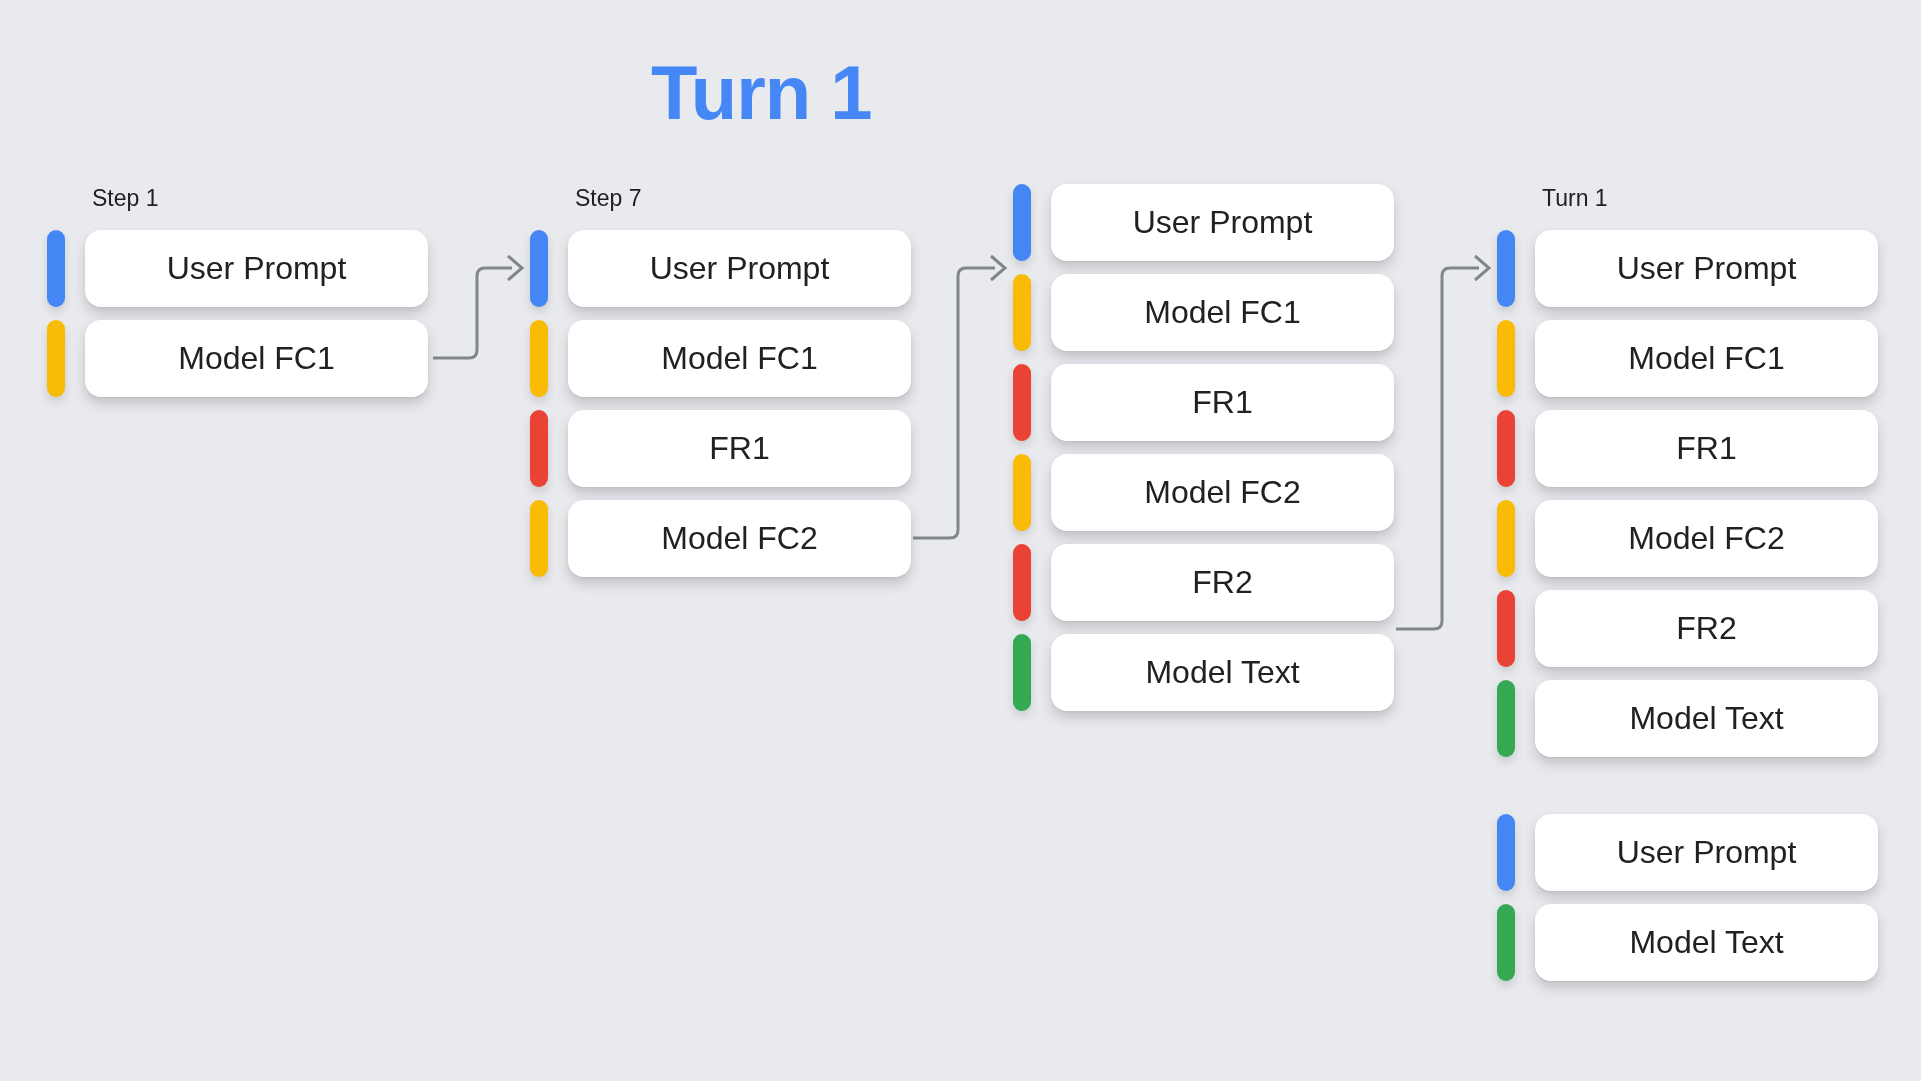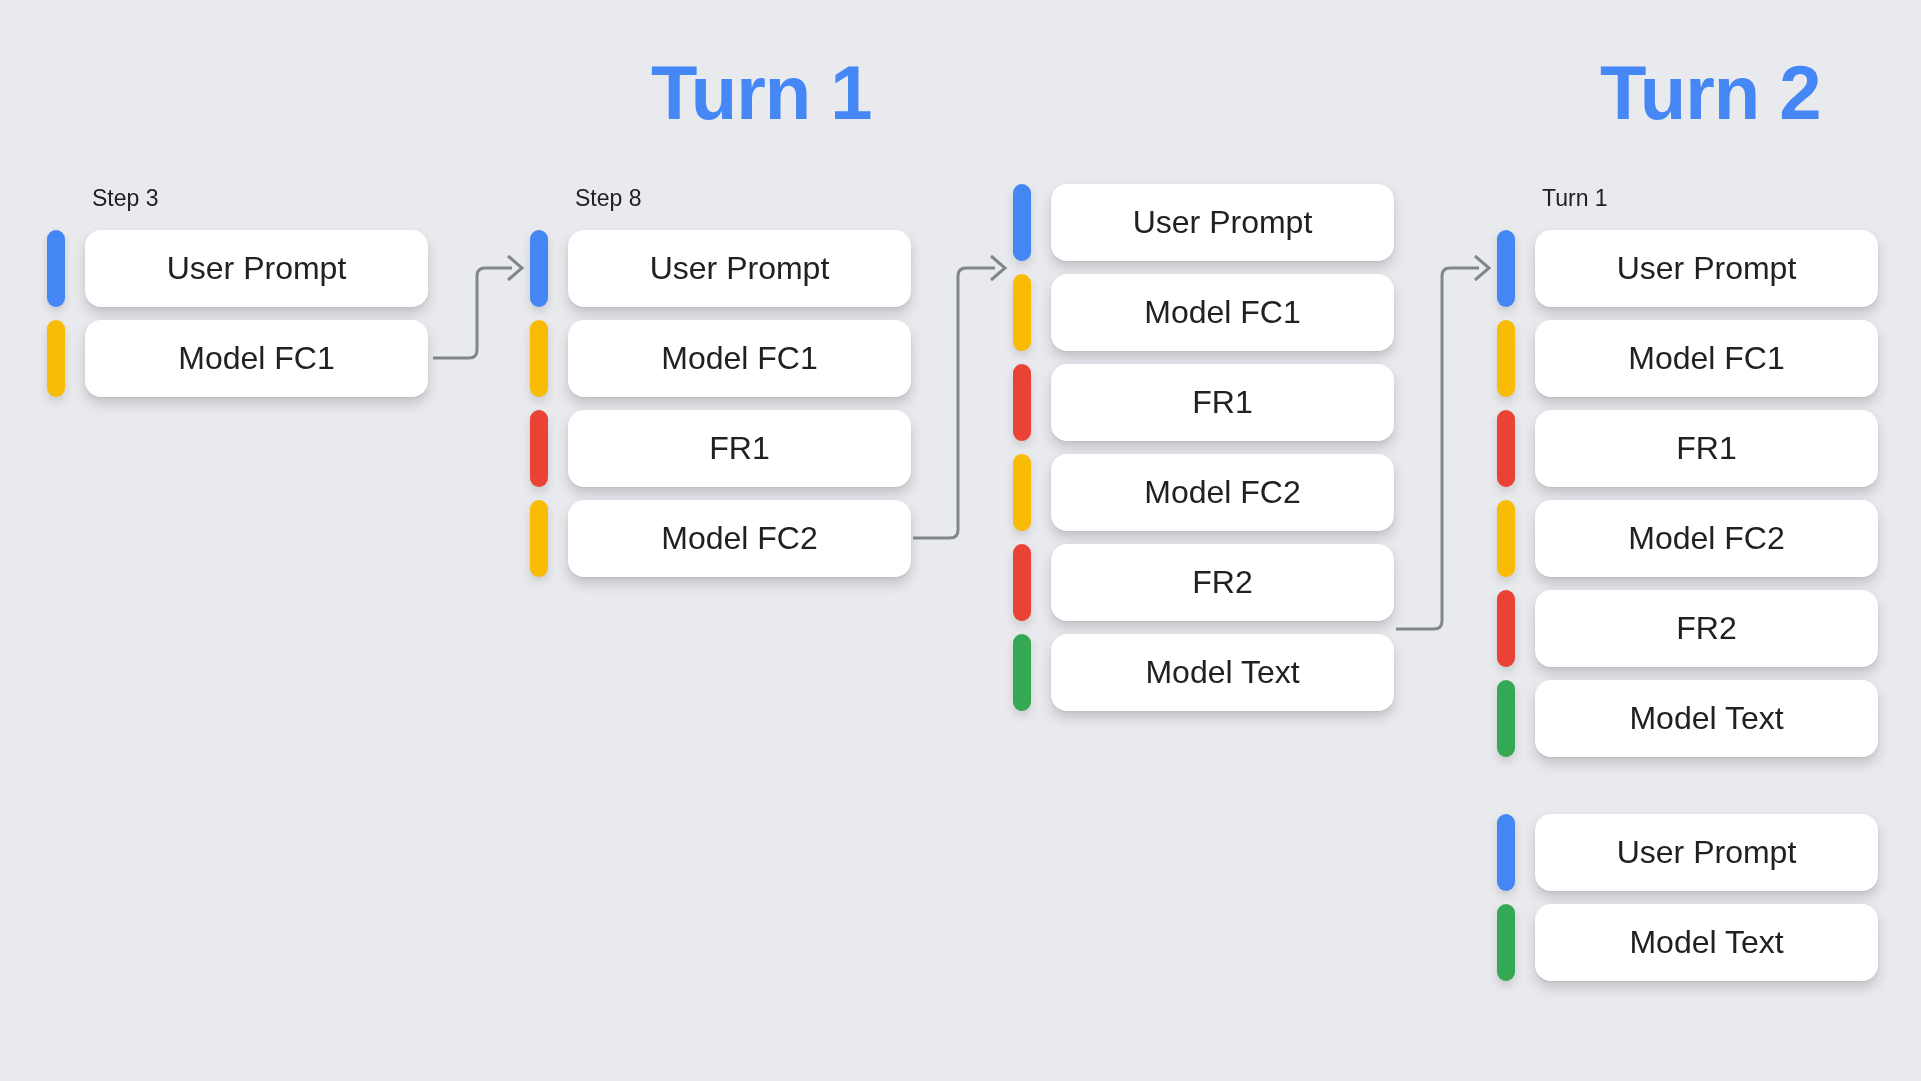"Turn 2" div.title { html: <div>Turn 2</div> -> none }
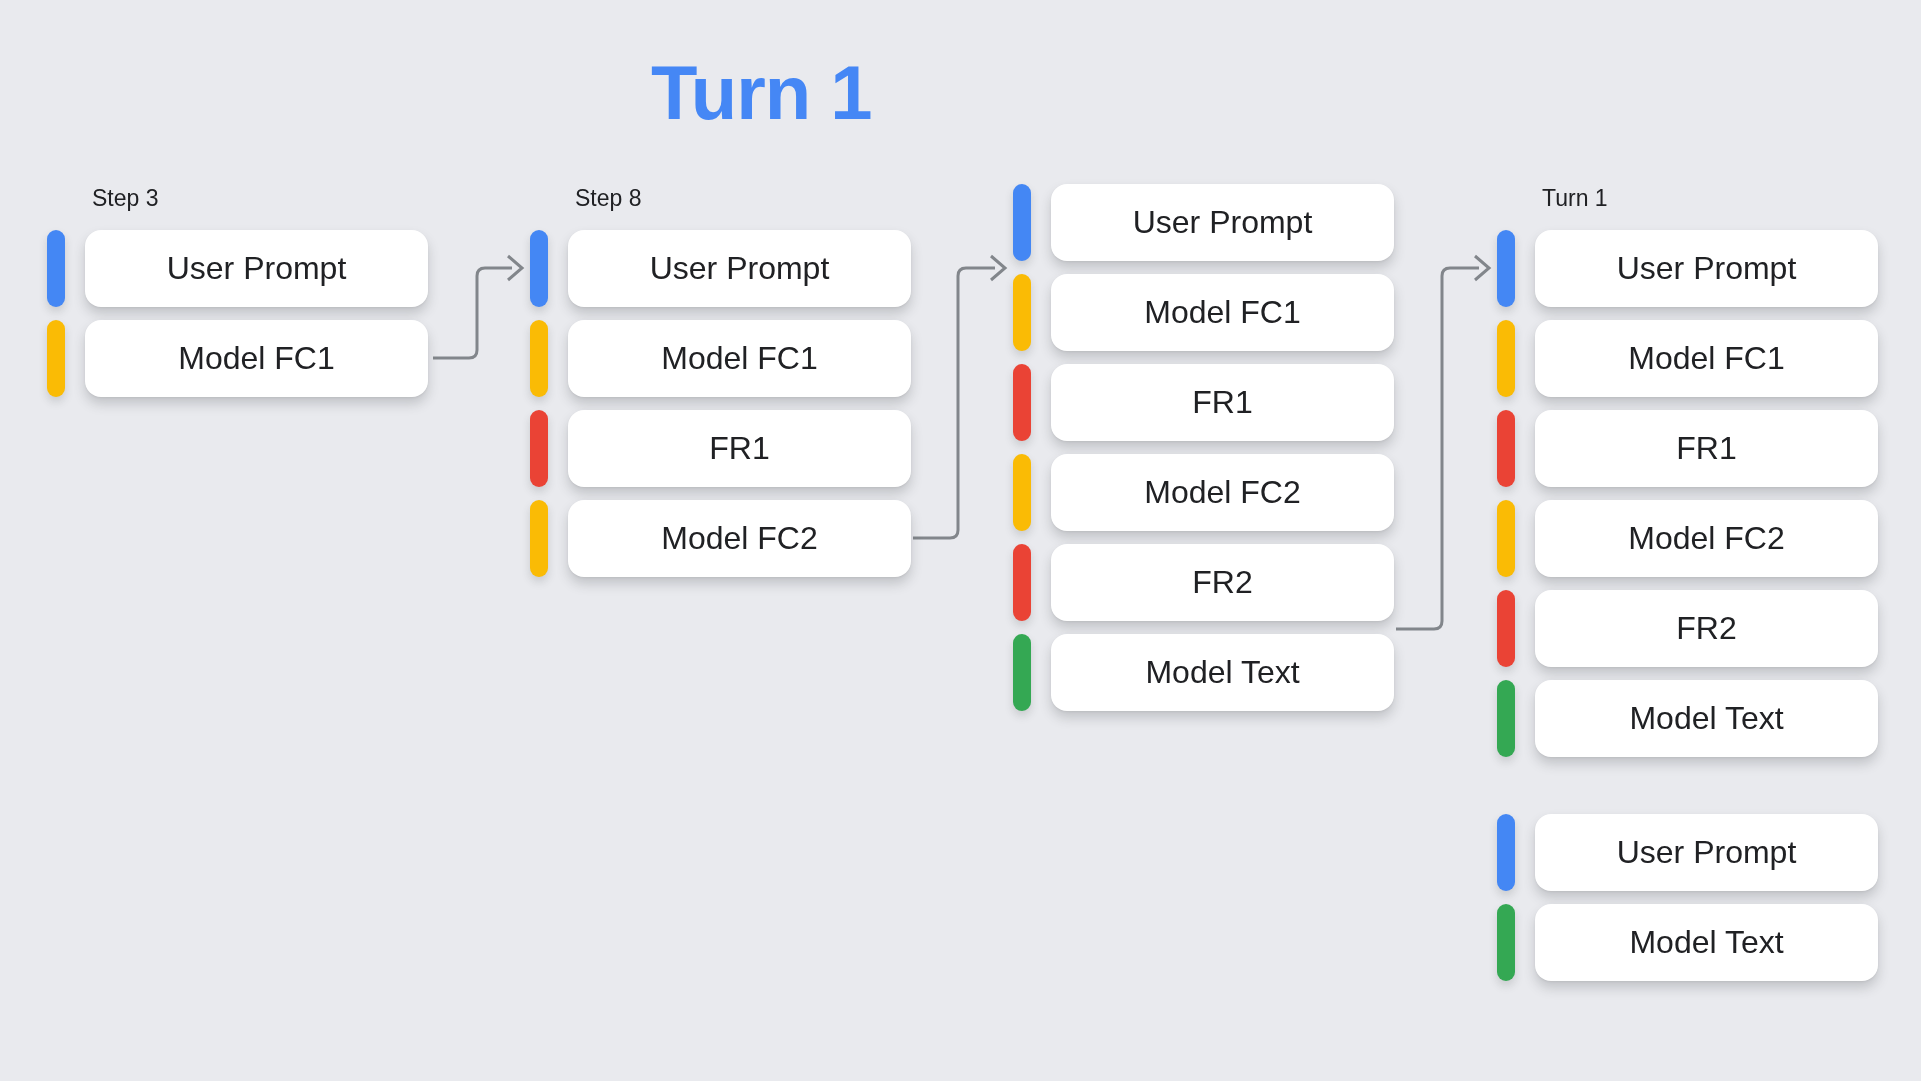"Step 3" div.group-label { text: 3 -> 1 }
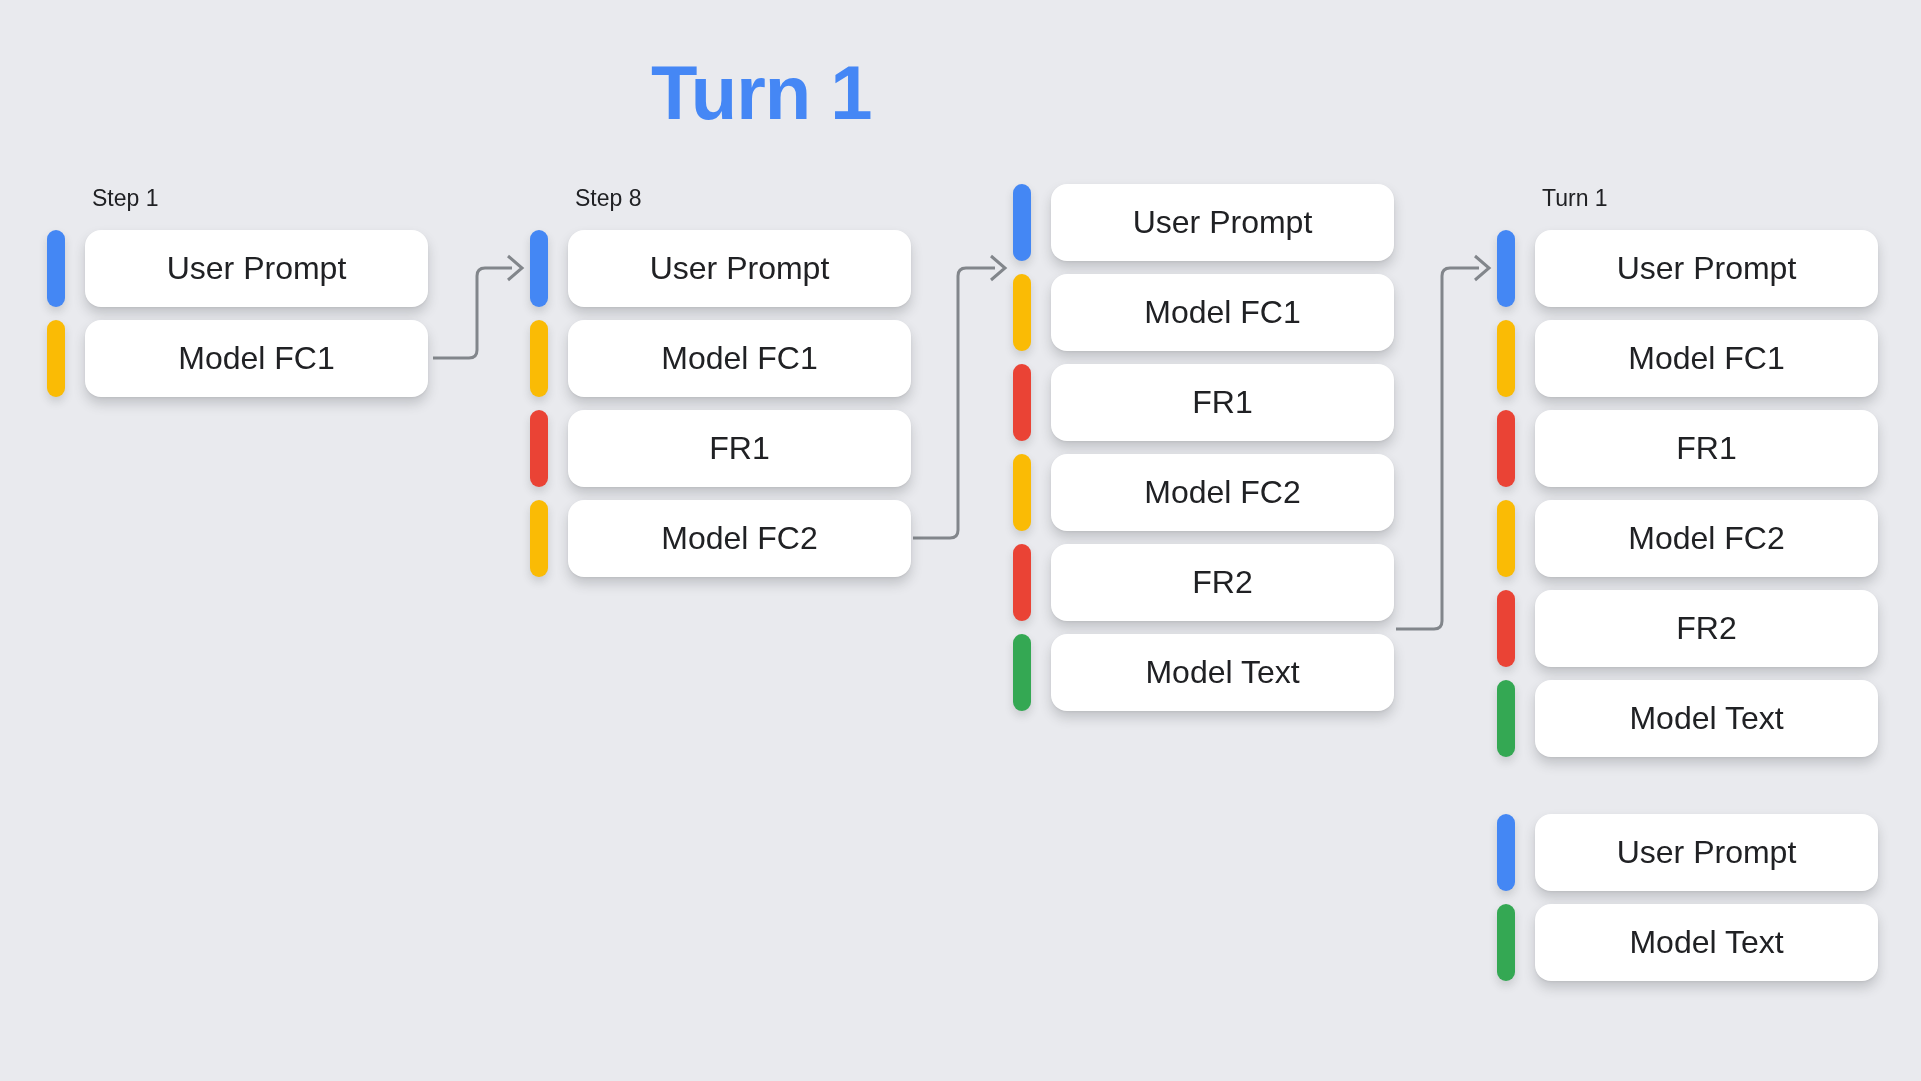"Step 8" div.group-label { text: 8 -> 7 }
